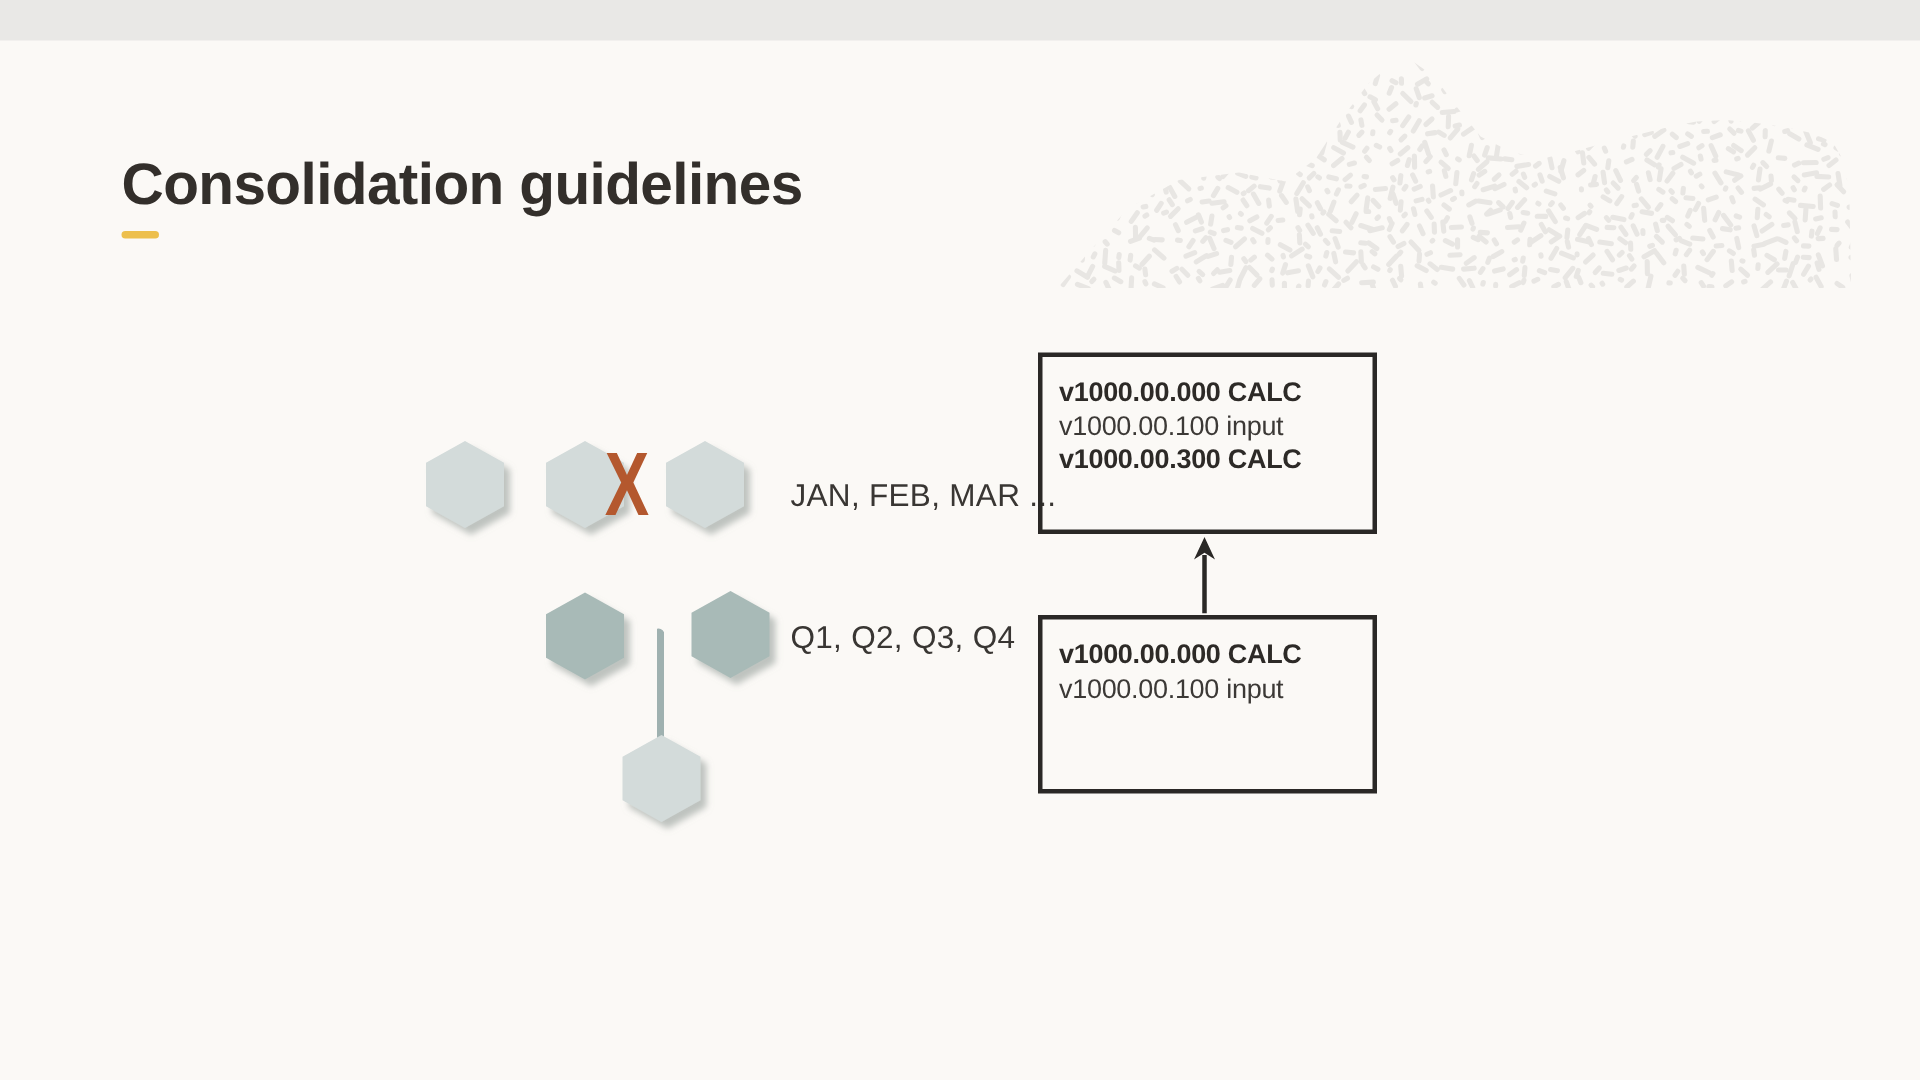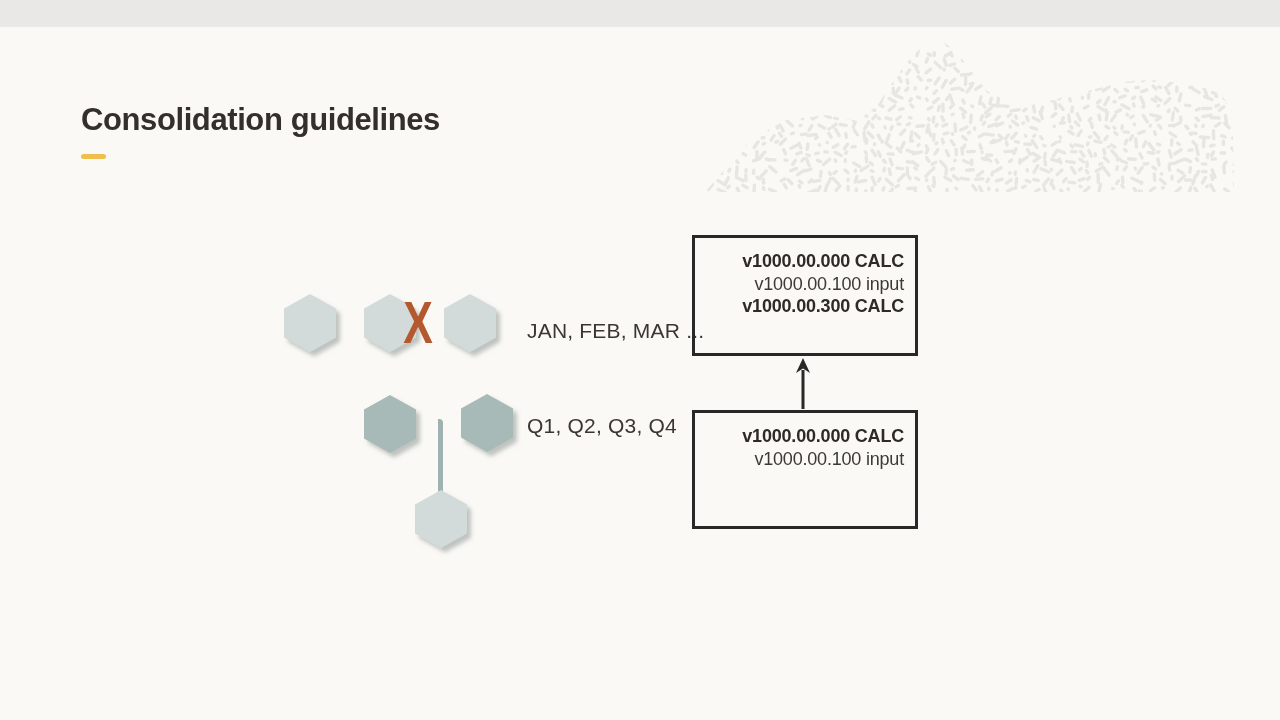"Consolidation guidelines" .page-title { font-size: 31px -> 39px }
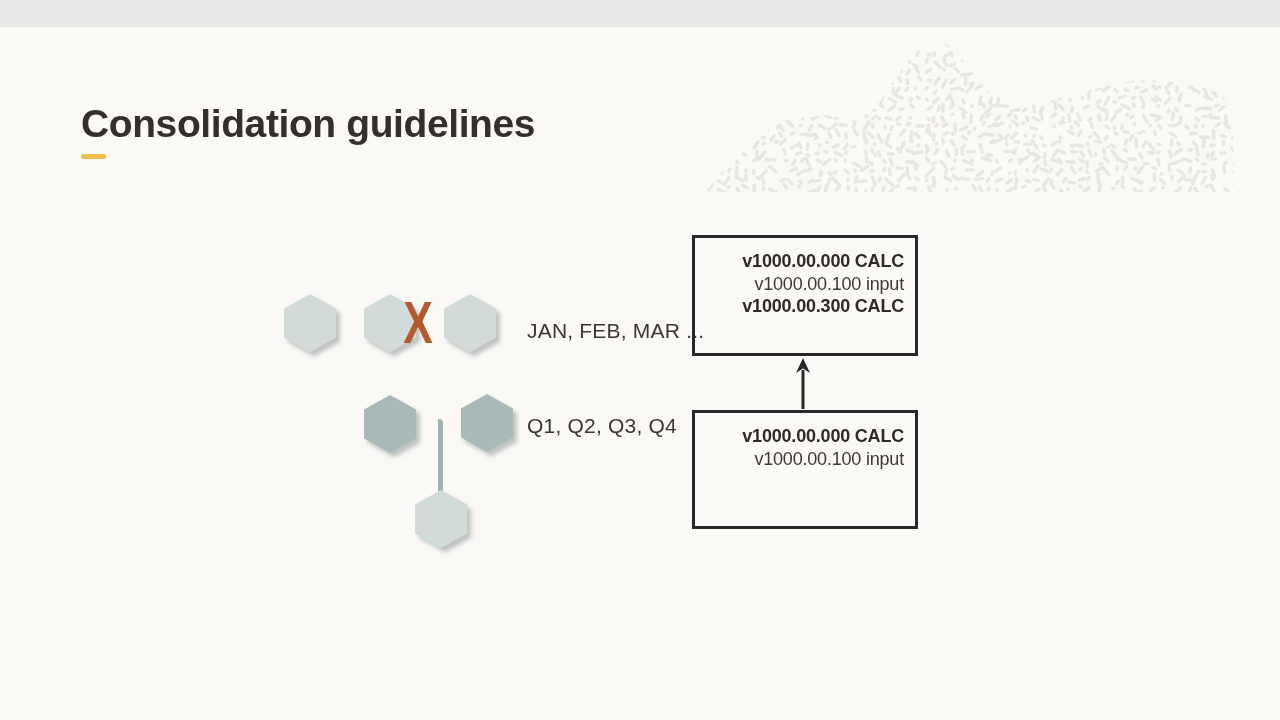"v1000.00.000 CALC" .calc-box { text-align: right -> none }
